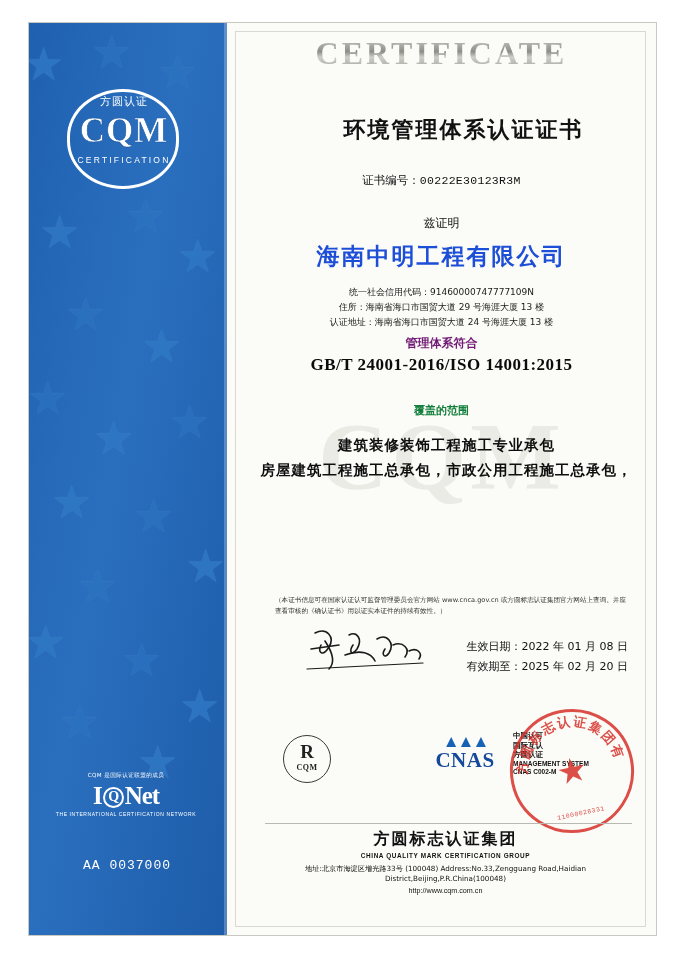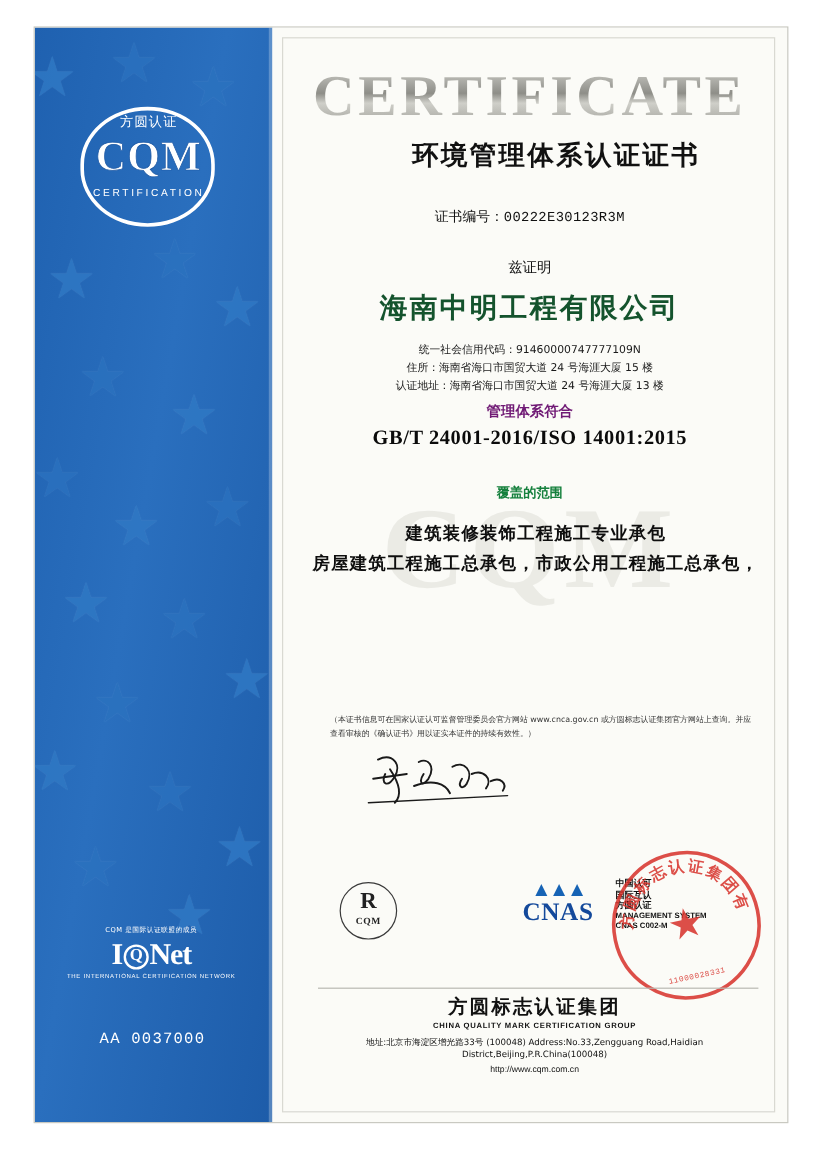"CERTIFICATE" .cert-word { font-size: 48px -> 32px; top: 30px -> 12px }
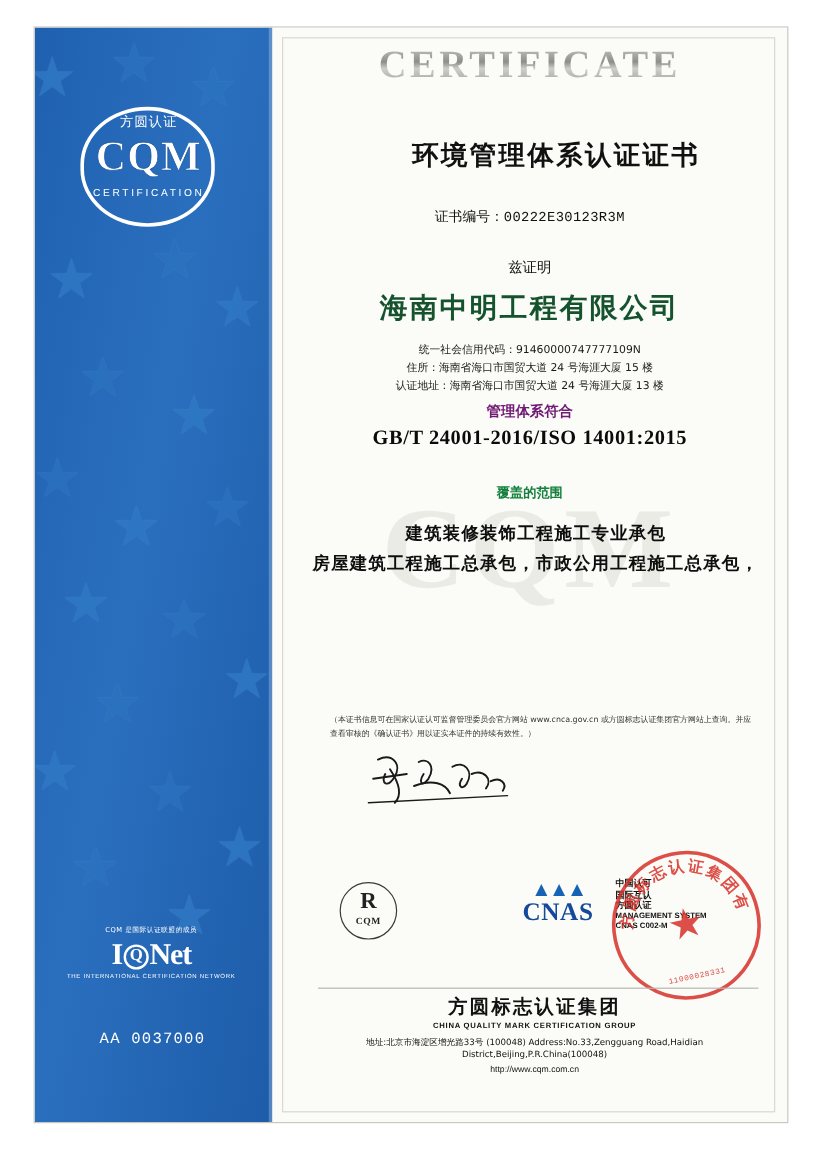"海南中明工程有限公司" .company { color: #14532d -> #1d4ed8 }
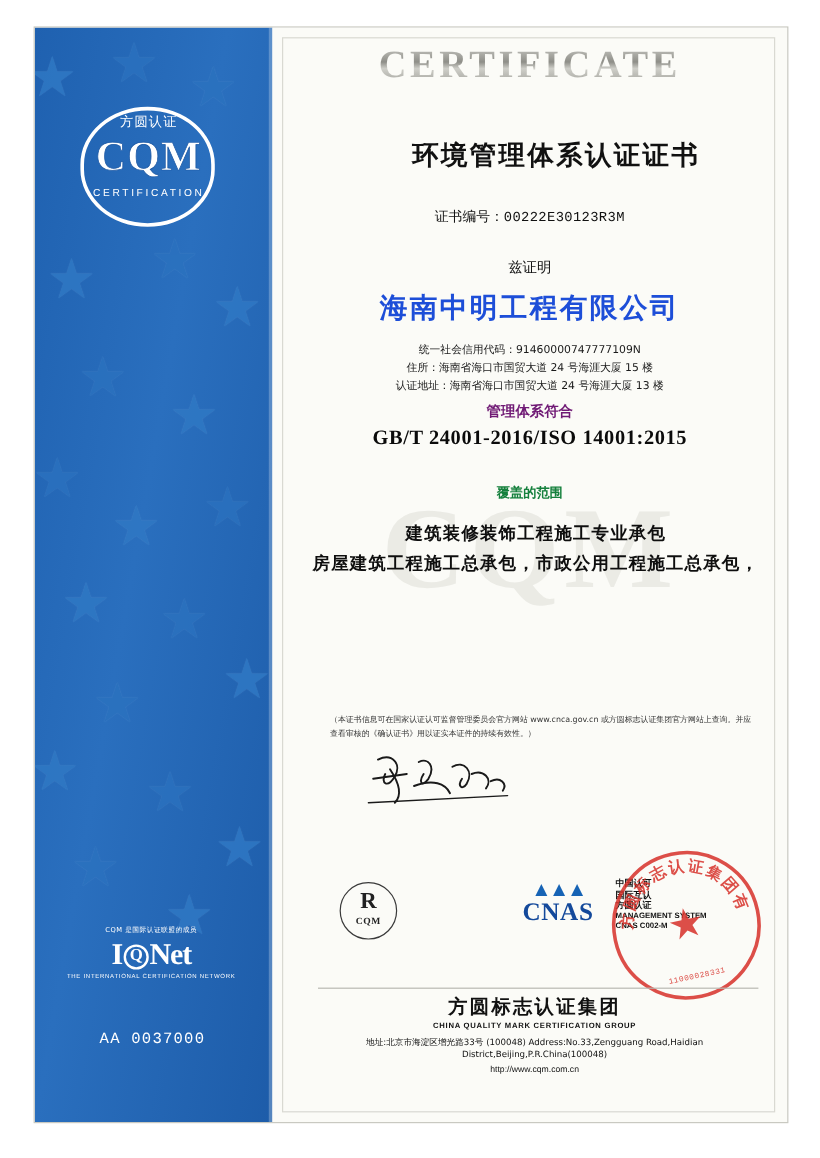"住所：海南省海口市国贸大道 24 号海涯大厦 15 楼" div { text: 24 号海涯大厦 15 -> 29 号海涯大厦 13 }
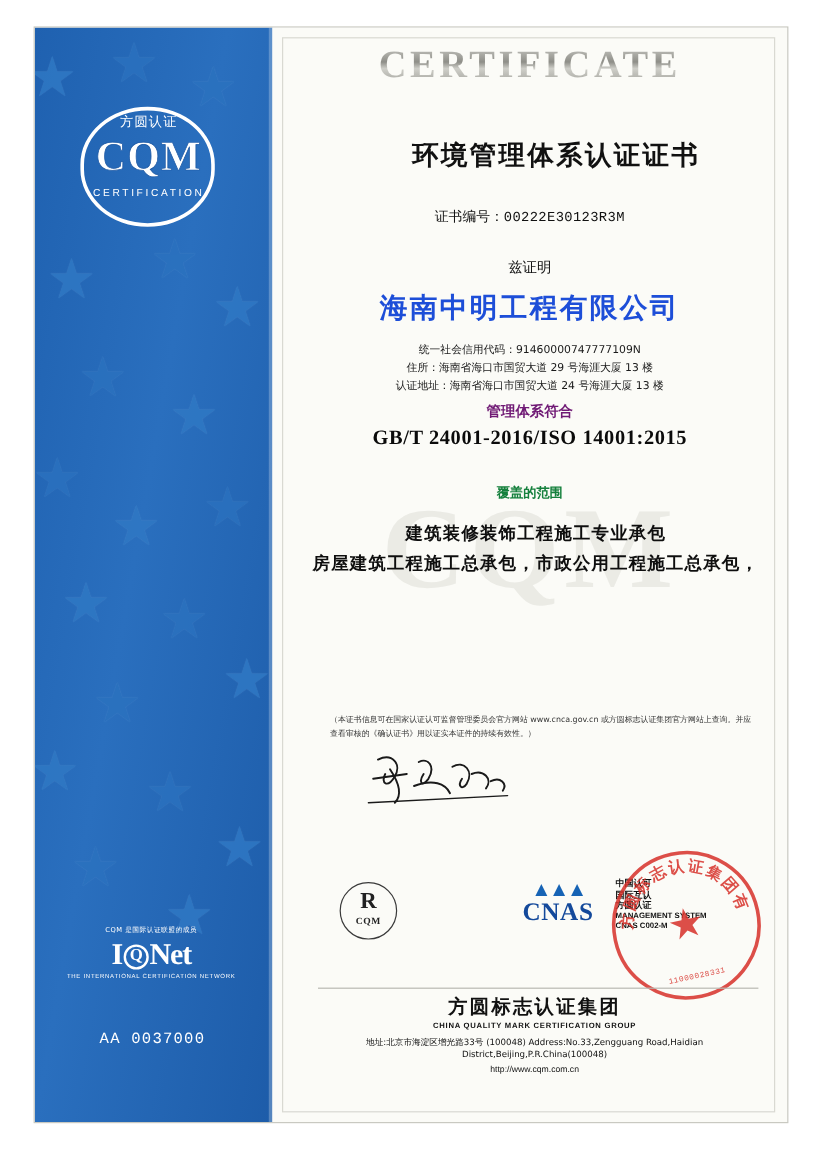"生效日期：2022 年 01 月 08" div.dates { html: none -> <div> <div><span>生效日期：</span><span>2022 年 01 月 08 日</span></div> <div><span>有效期至：</span><span>2025 年 02 月 20 日</span></div> </div> }
